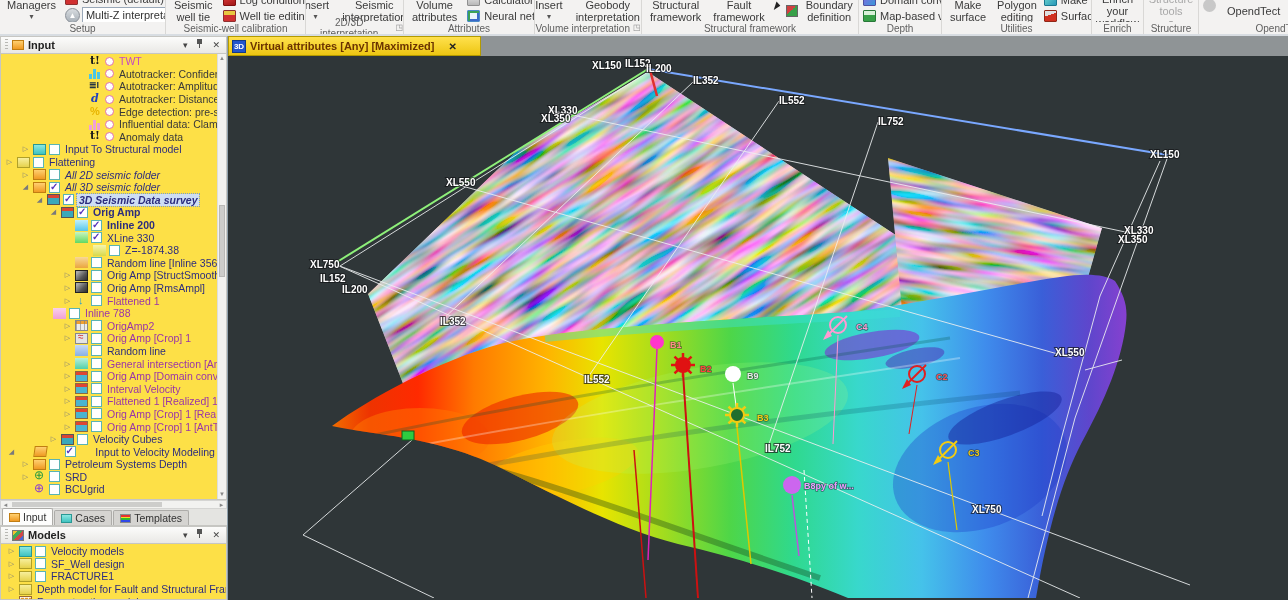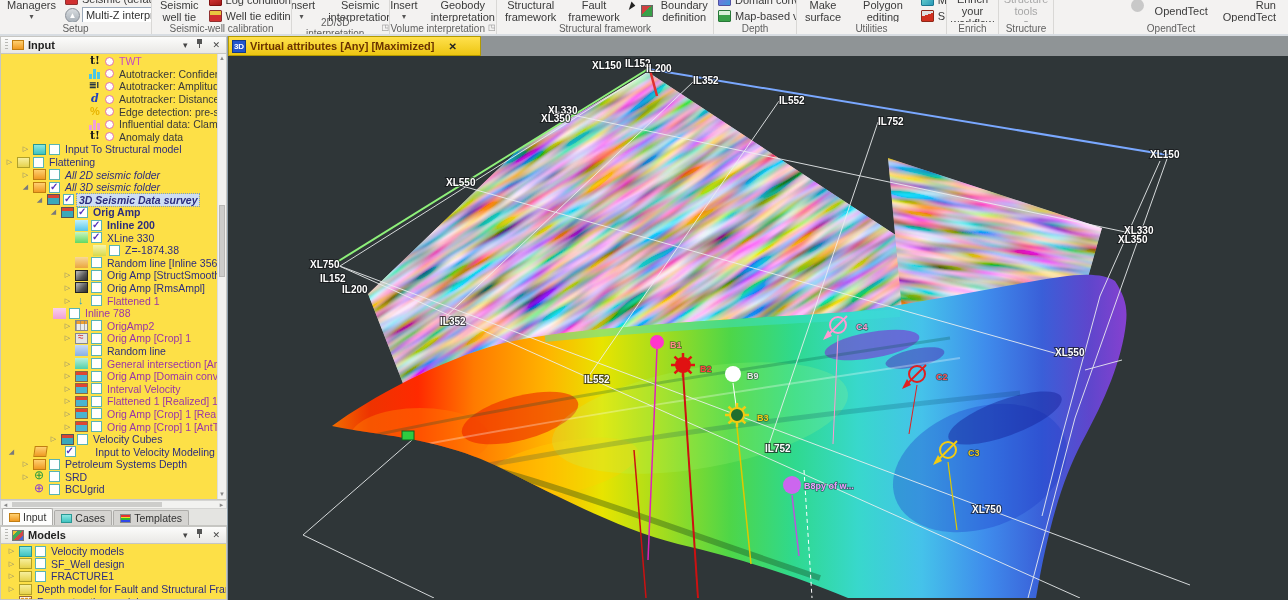"Managers" div.rgroup { width: 152px -> 166px }
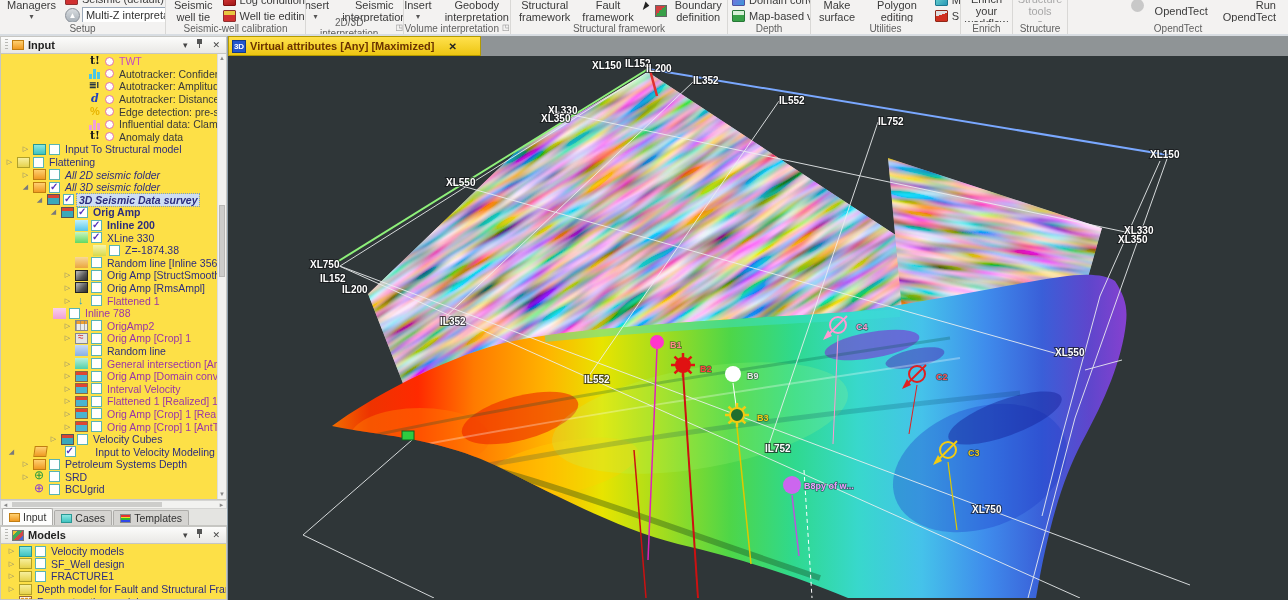"Volume" div.rgroup { html: none -> <div> <div> <div>Volume attributes</div> <div> <div> <span></span> <span>Calculator</span> </div> <div> <span></span> <span>Neural net</span> </div> </div> </div> <div> <span>Attributes</span> </div> </div> }
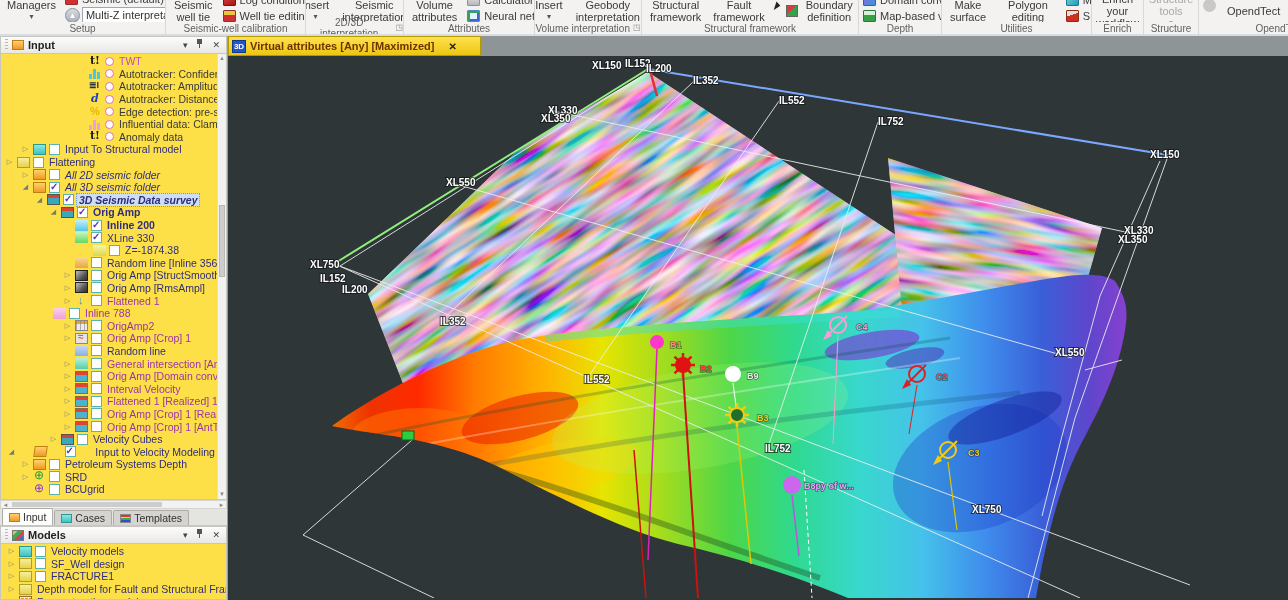"Make" div.rcontent { gap: 14px -> 3px }
